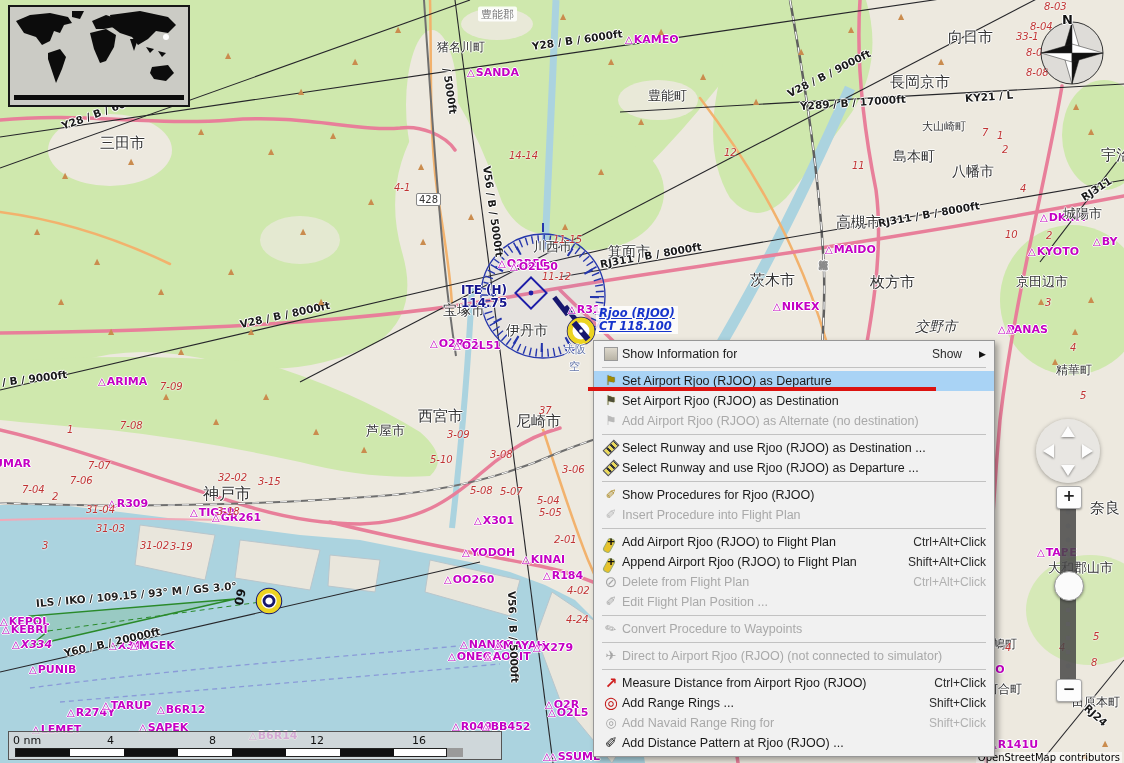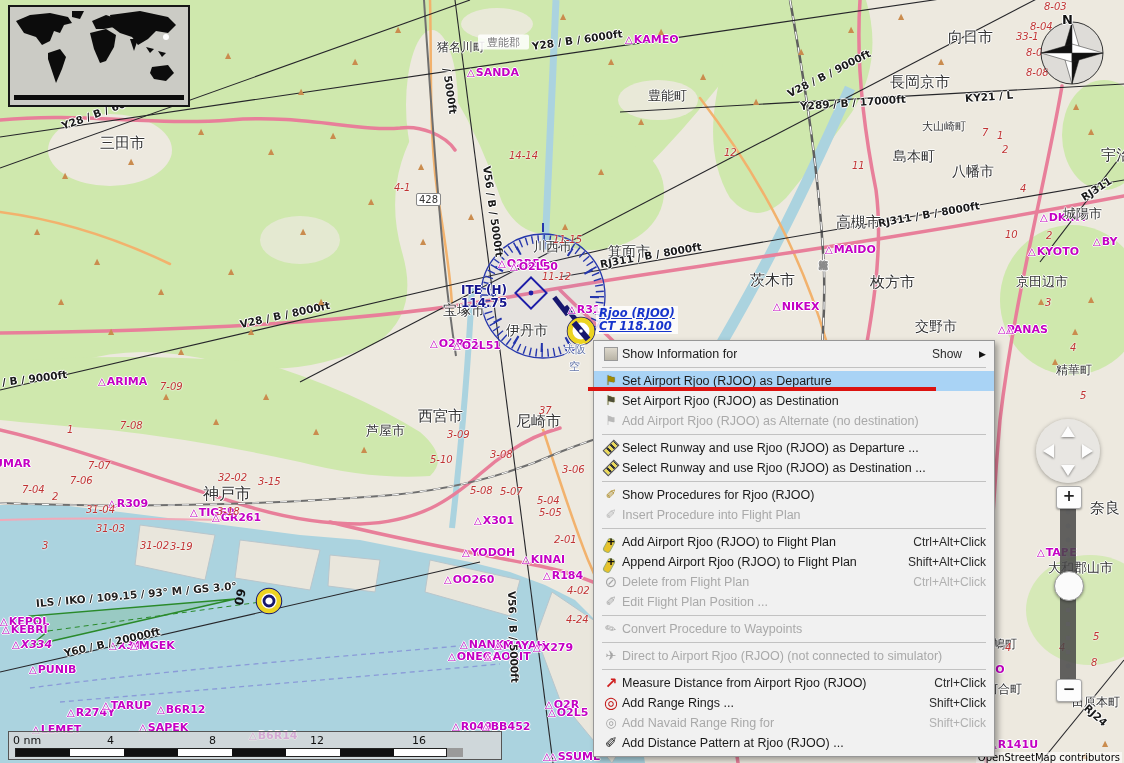"豊能郡" .city.boxed { margin-top: 28px -> none; padding: 0 9px -> 0 3px }
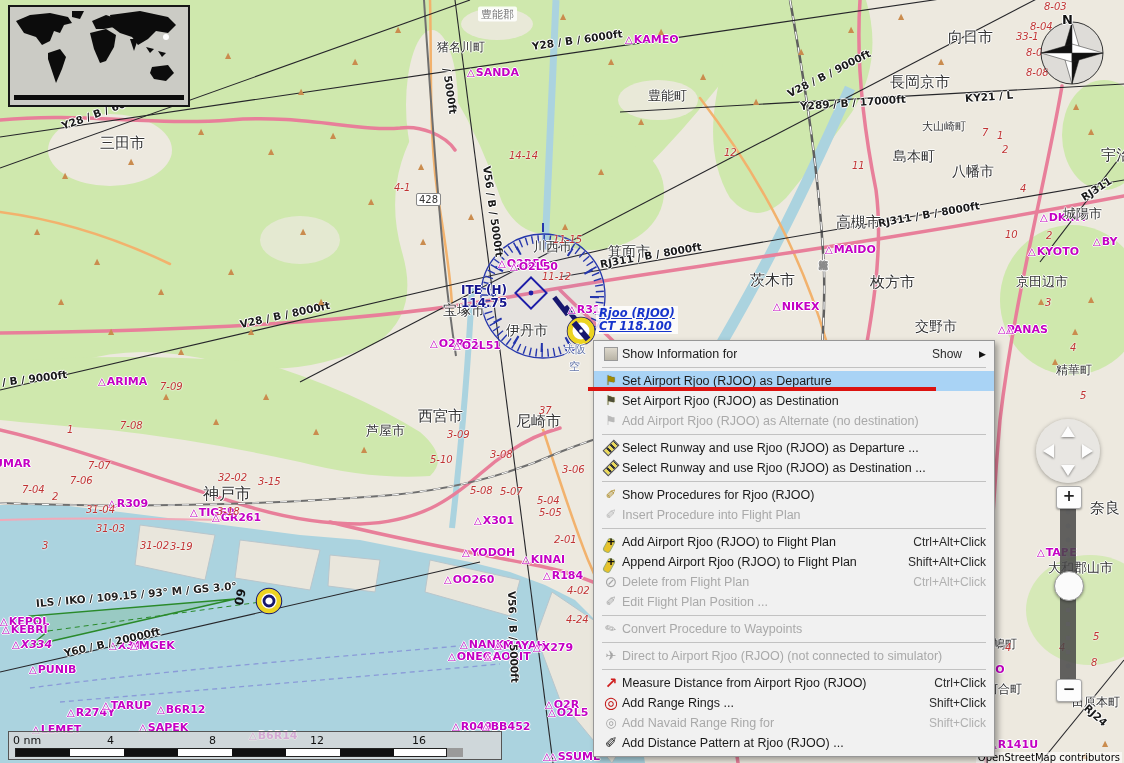"交野市" span.city { font-style: none -> italic }
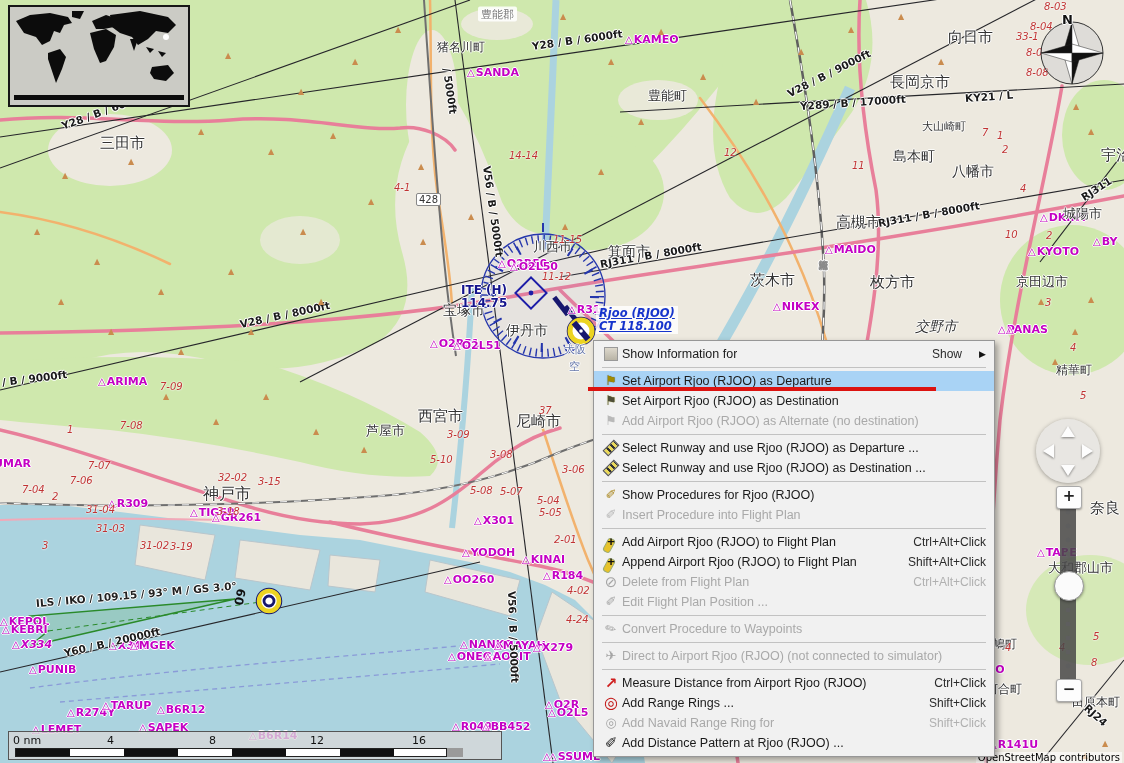"Select Runway and use Rjoo" div.mi { order: before "Select Runway and use Rjoo (RJOO) as Destination" -> after "Select Runway and use Rjoo (RJOO) as Destination" }
